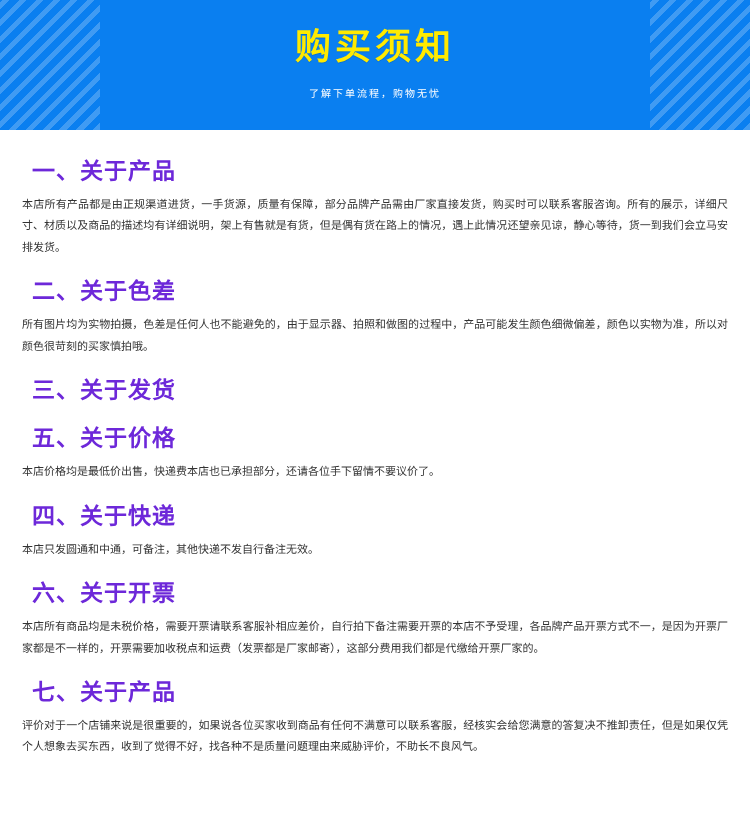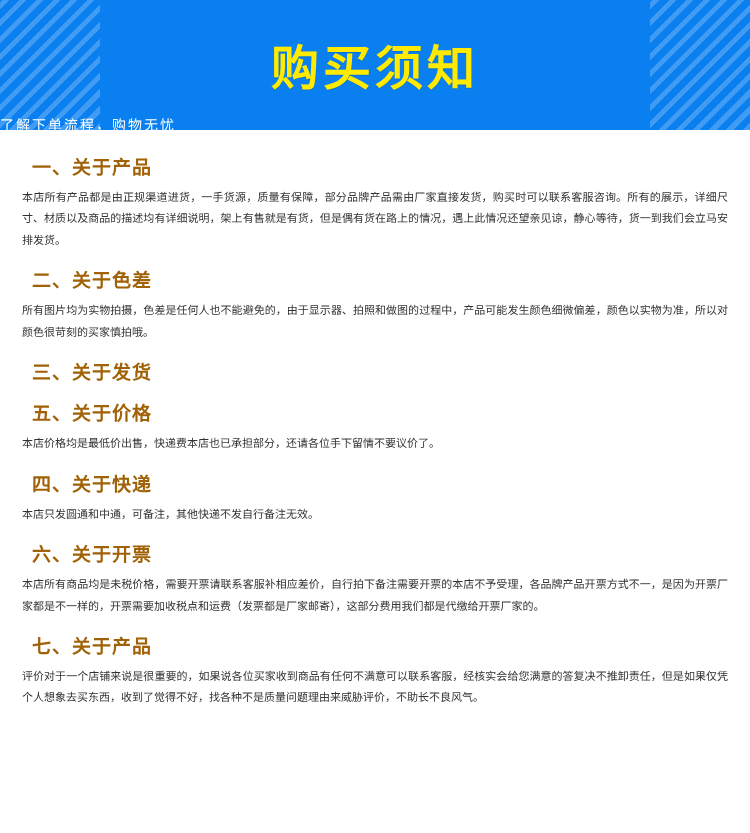"购买须知" .banner-title { font-size: 48px -> 36px; padding-top: 43px -> 27px }
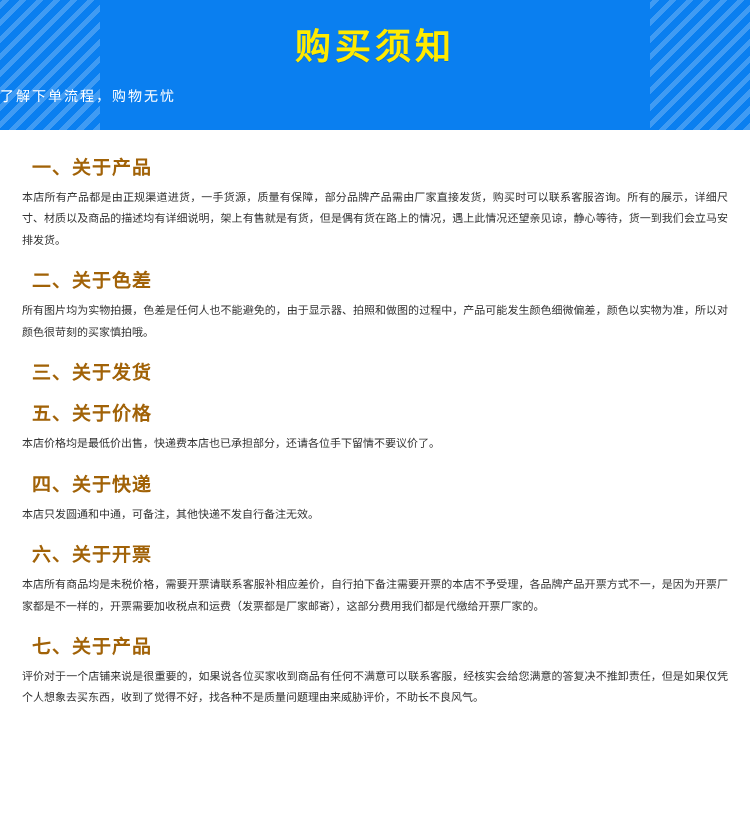"了解下单流程，购物无忧" .banner-subtitle { font-size: 14px -> 10px; text-align: none -> center }
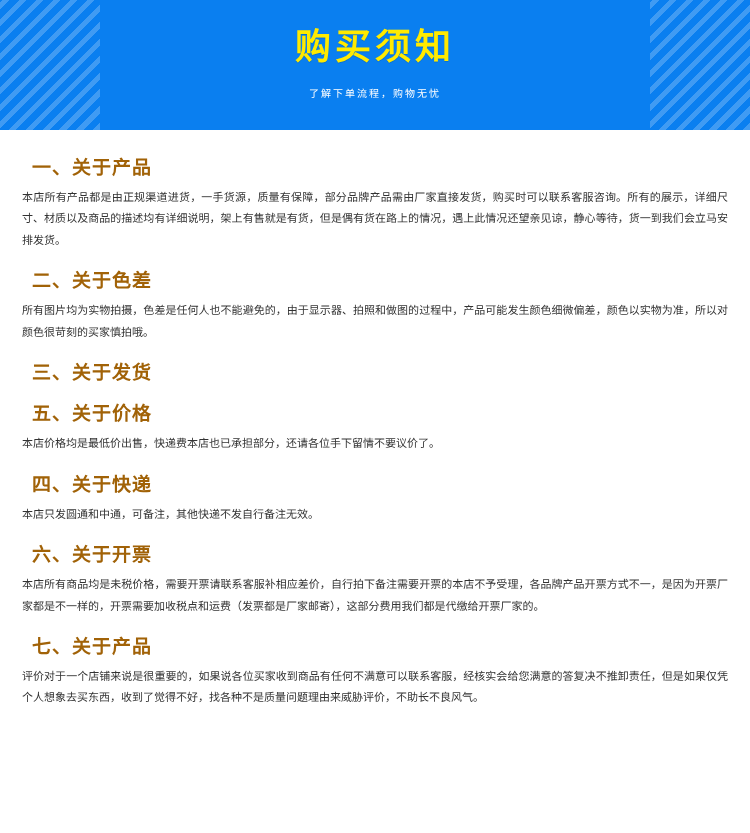"一、关于产品" .section-title { color: #a16207 -> #6d28d9; font-size: 19px -> 23px }
